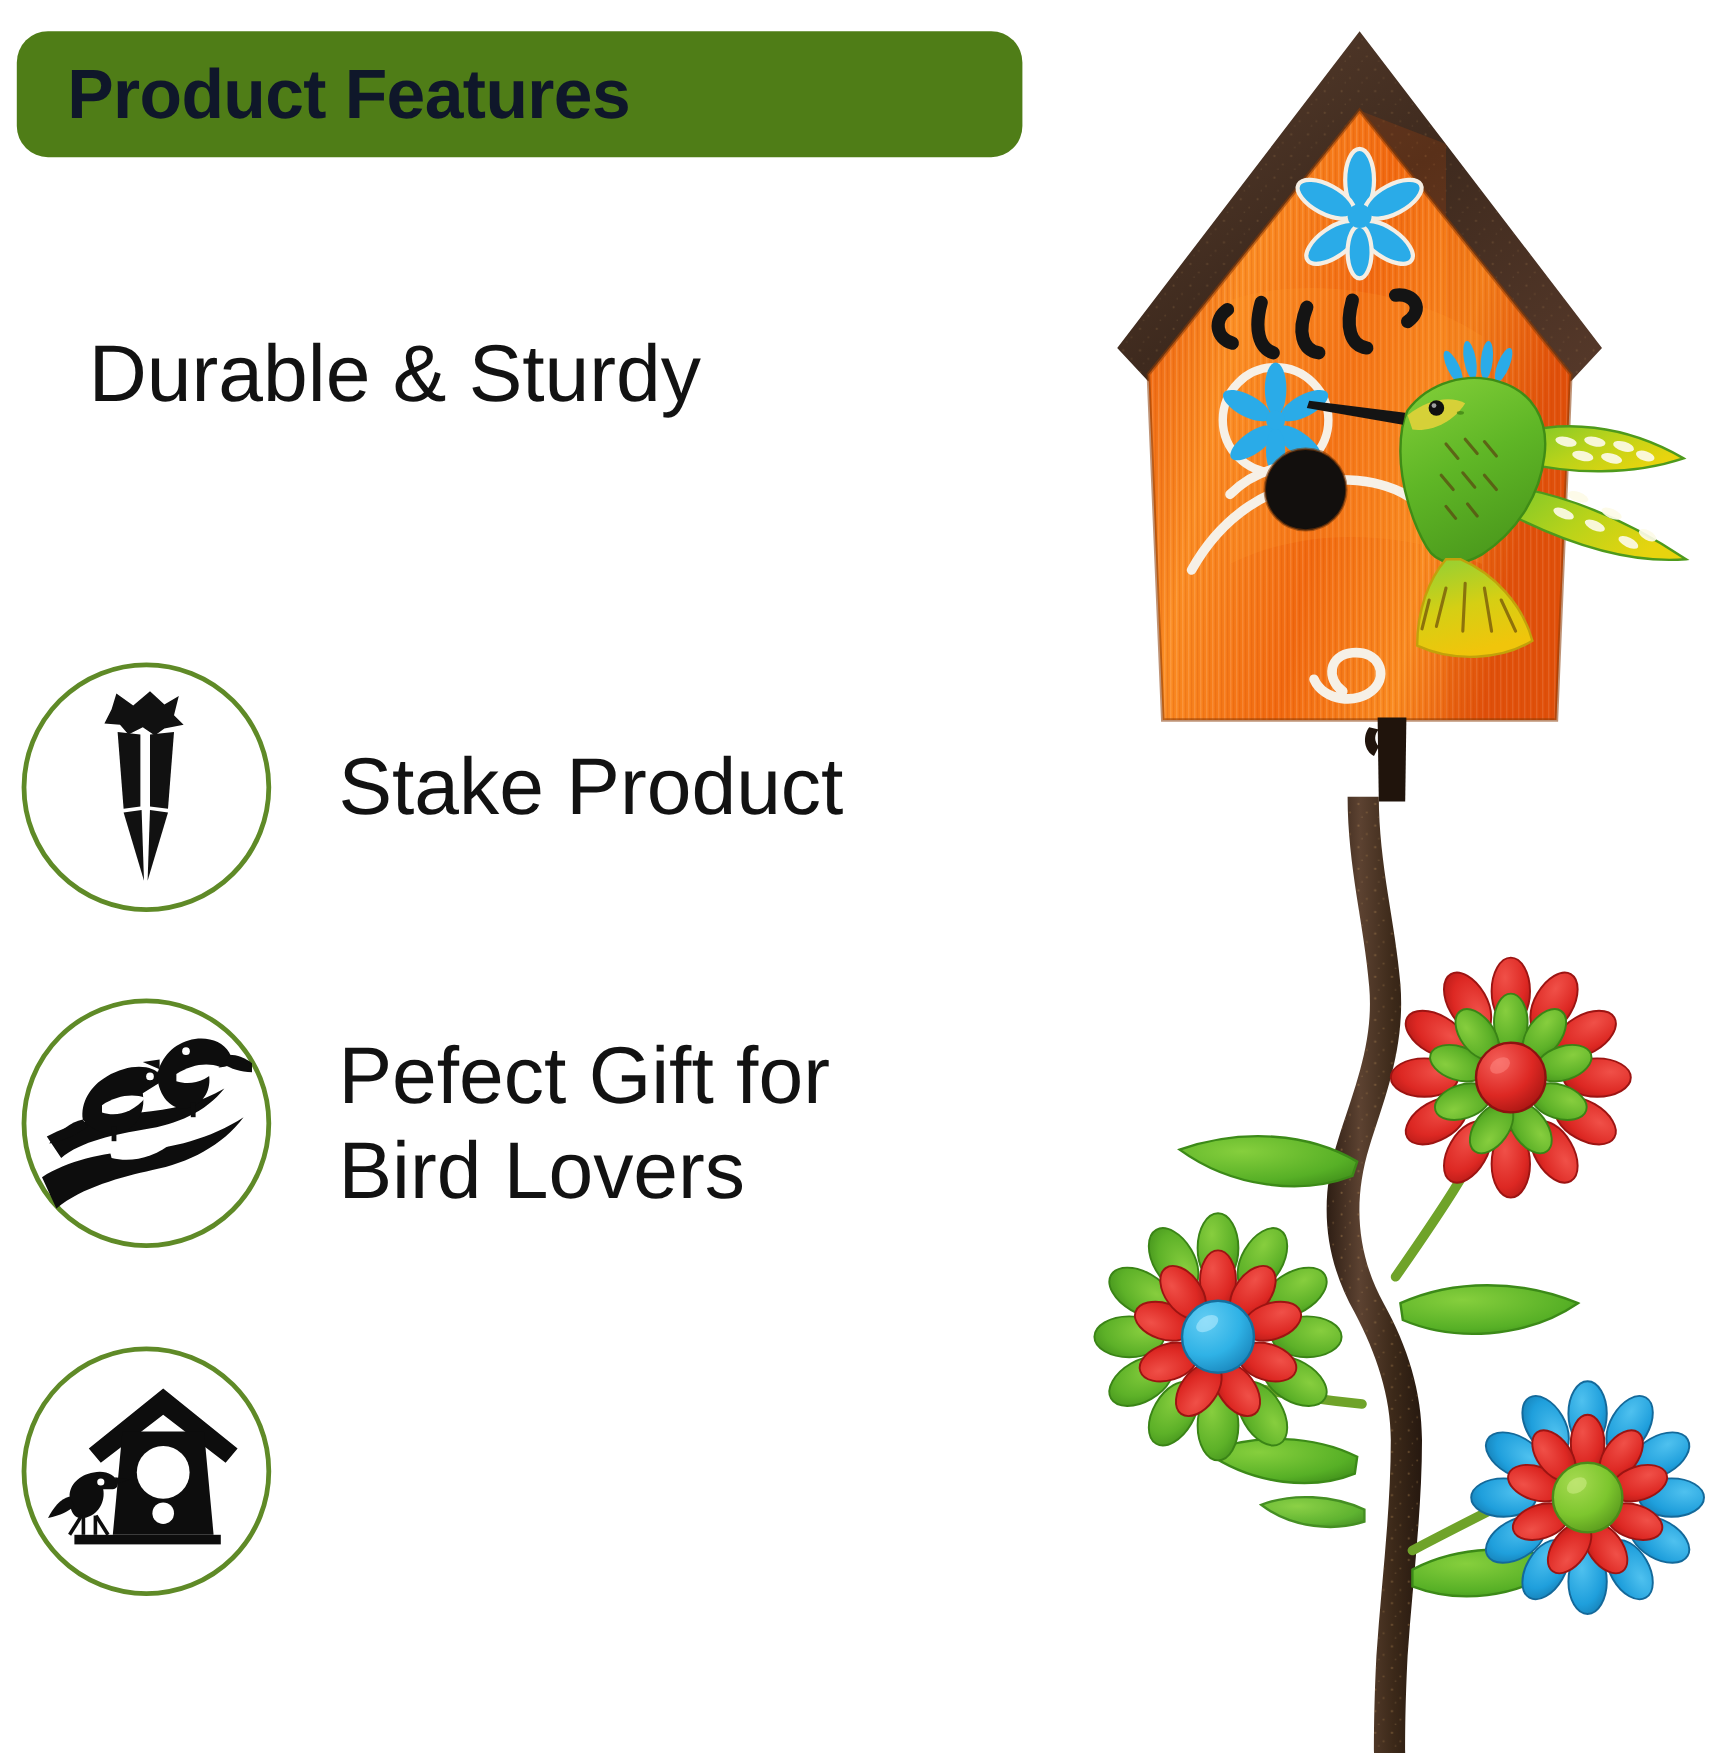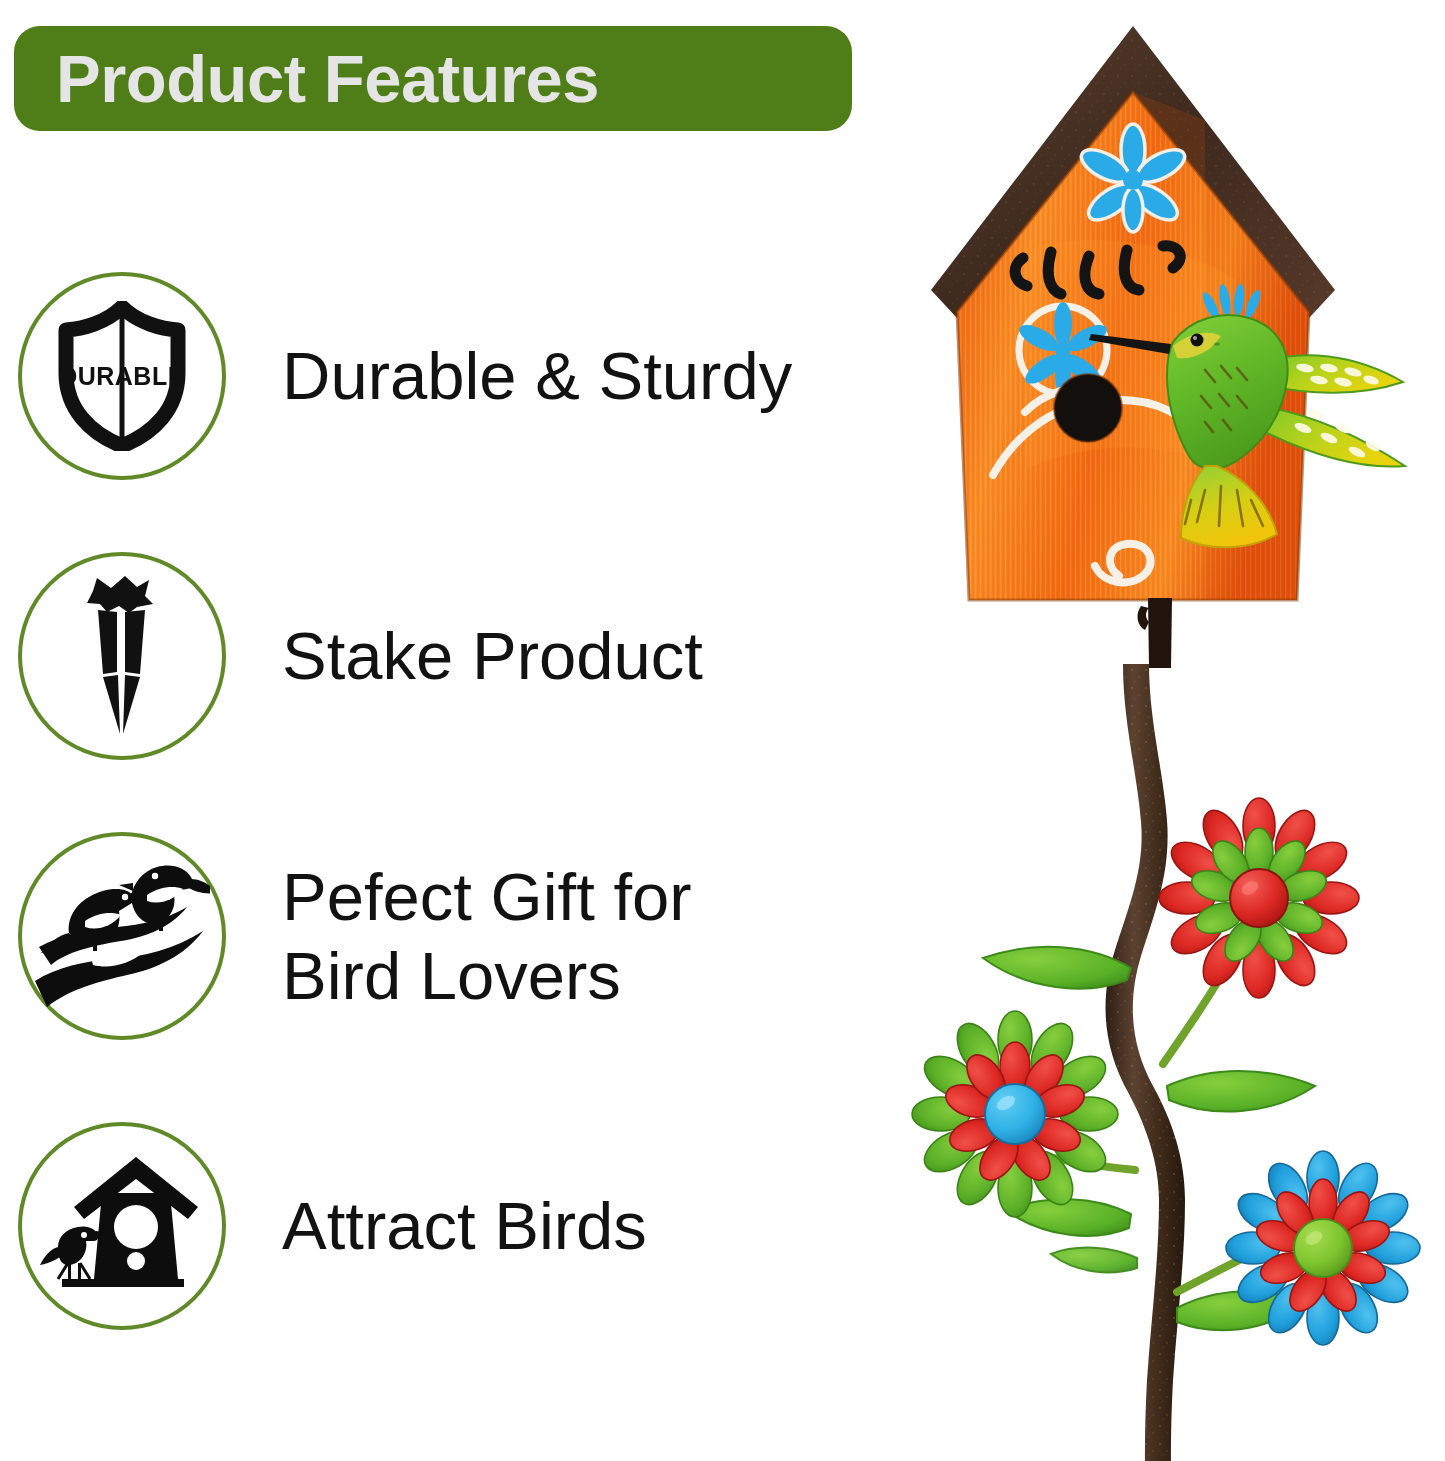"Product Features" #header-title { color: #e5e5e5 -> #0f172a; font-size: 67px -> 58px }
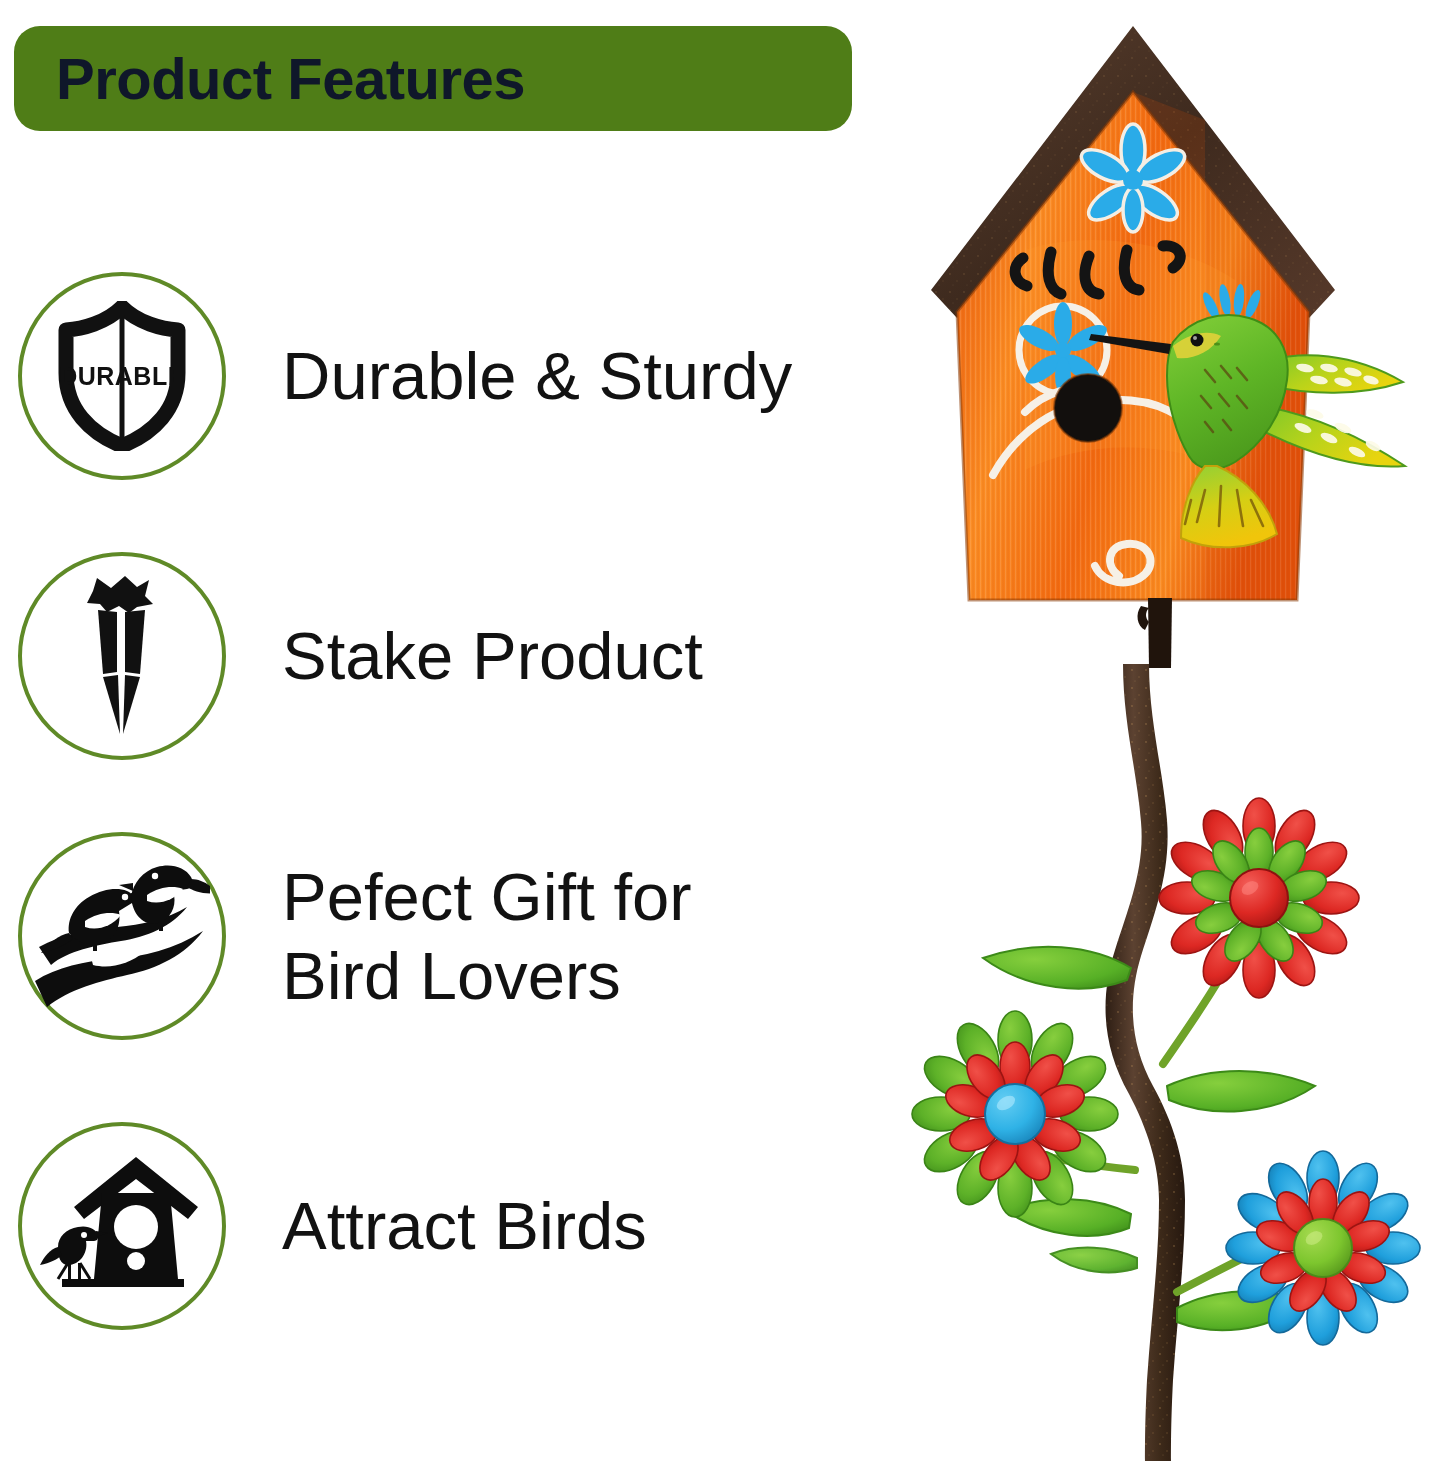"DURABLE" div.badge { html: <div> <span> <svg> <path></path> <line></line> <text>DURABLE</text> </svg> </span> </div> -> none }
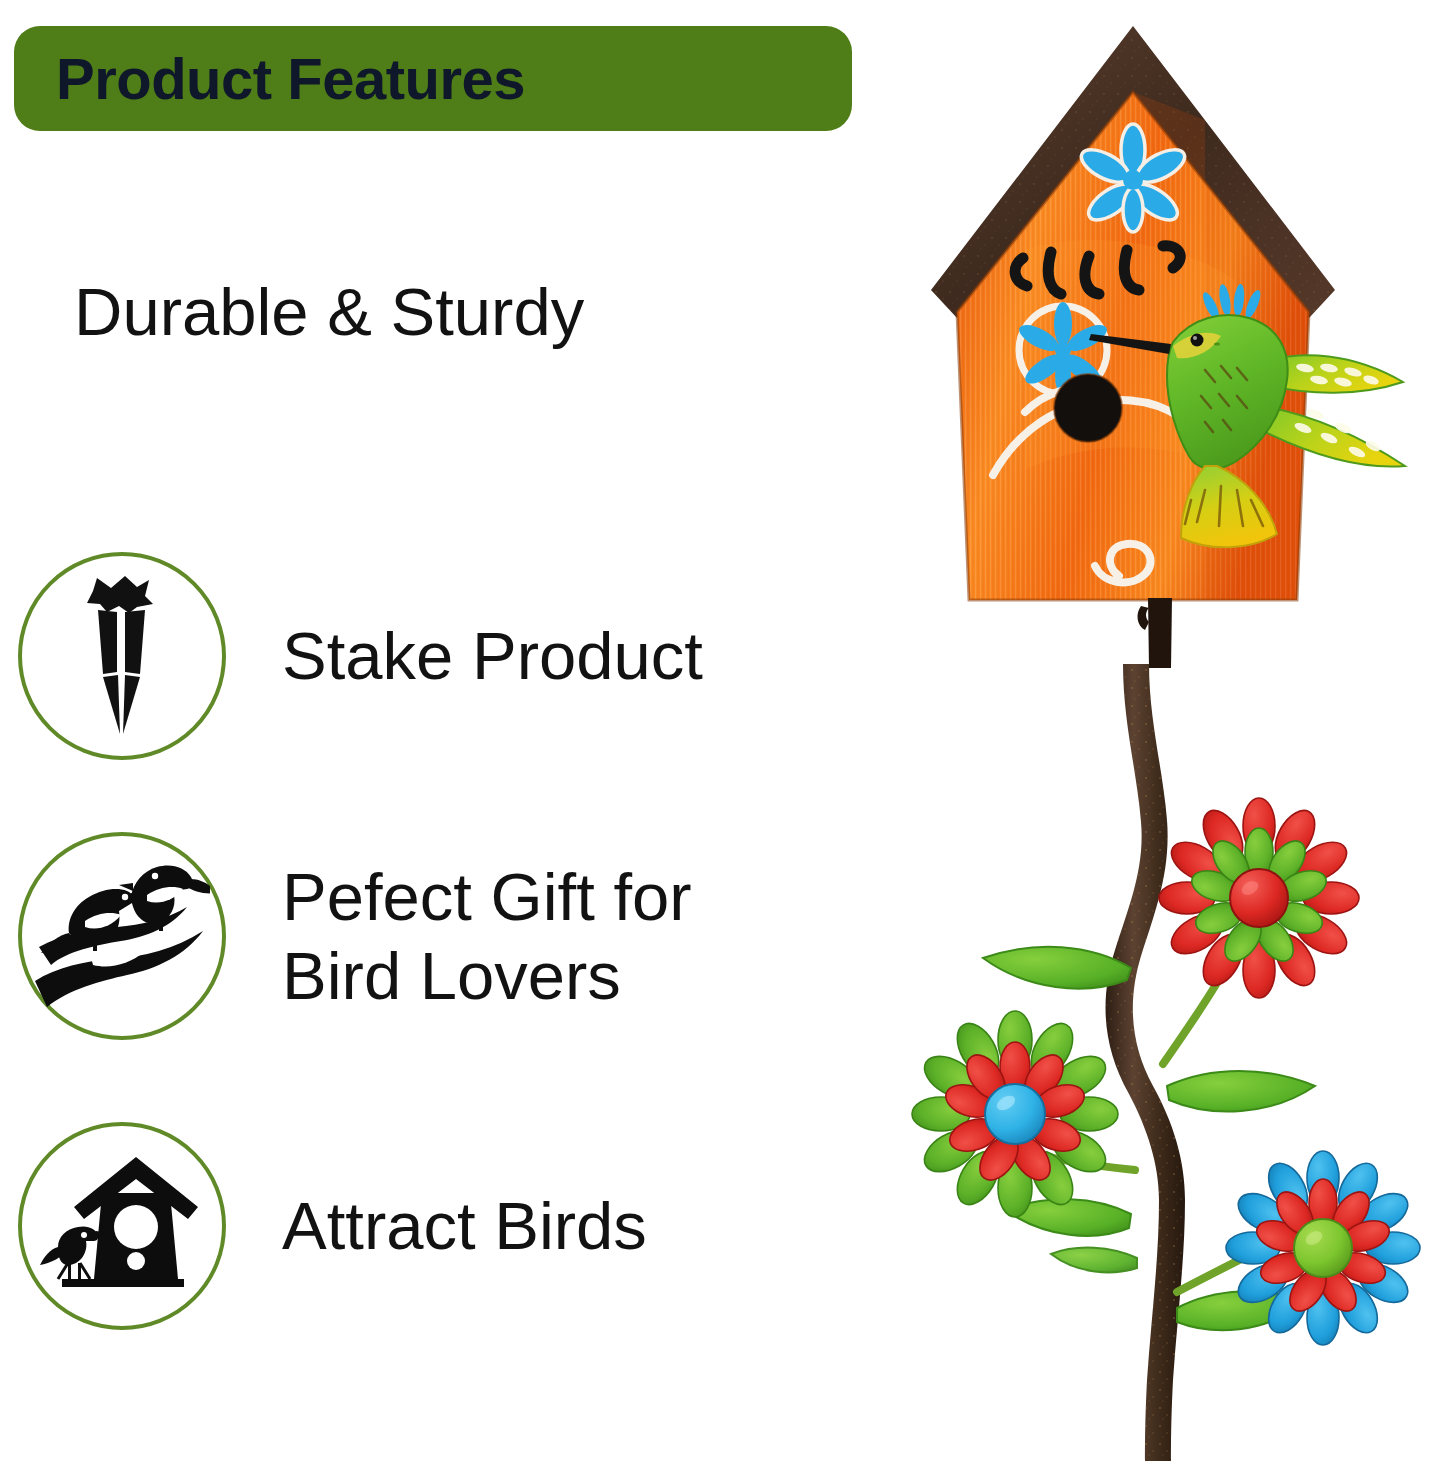"Attract Birds" div.feature-label { html: <div>Attract Birds</div> -> none }
